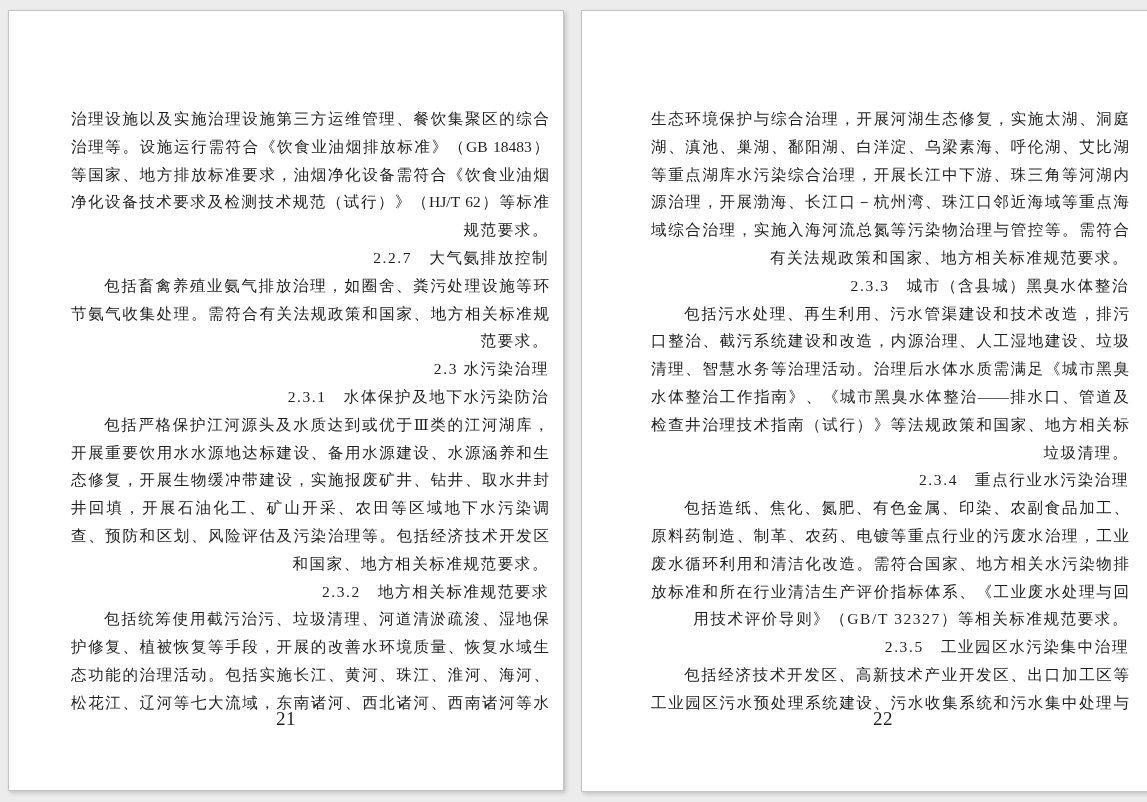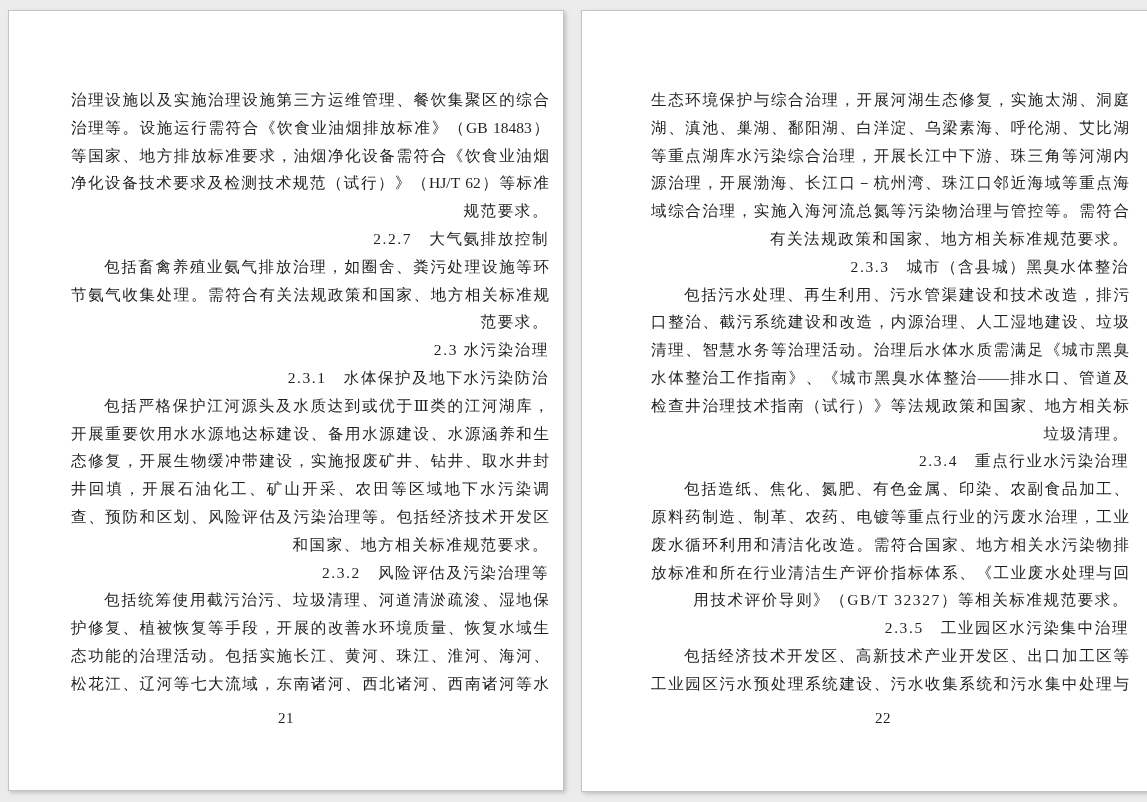"治理设施以及实施治理设施第三方运维管理、餐饮集聚区的综合" .textblock { top: 75px -> 94px }
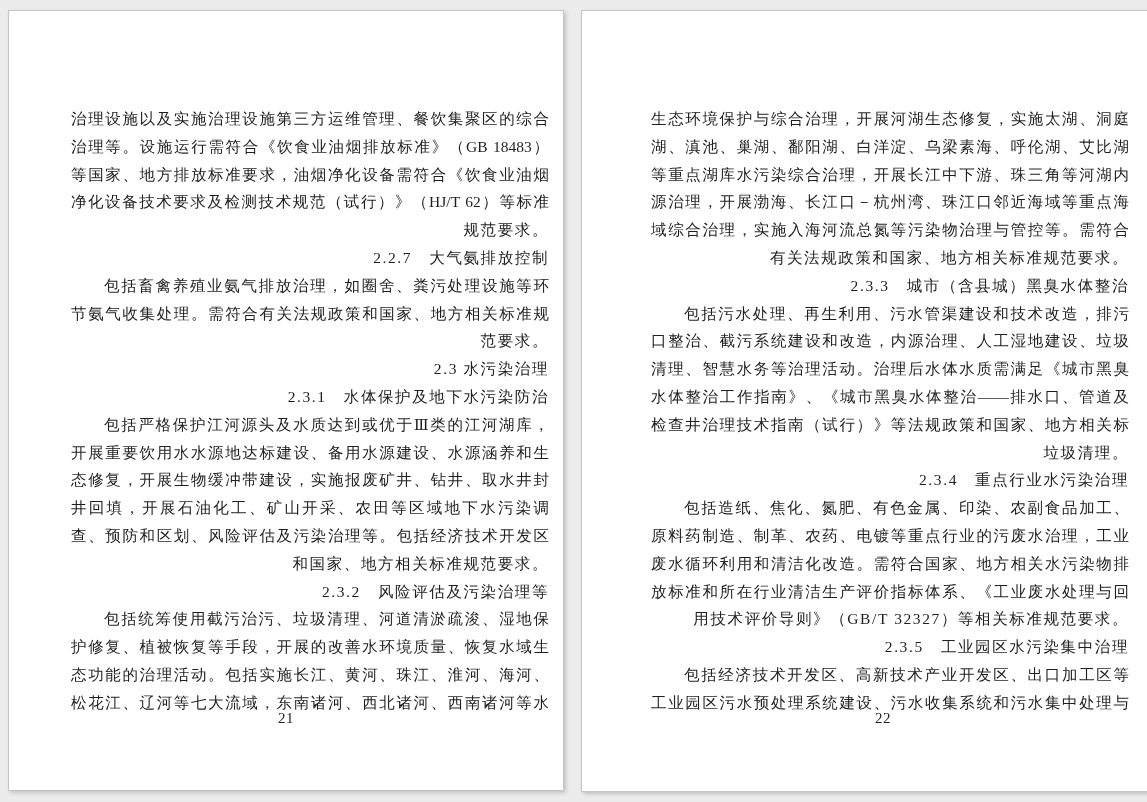"2.3.2 风险评估及污染治理等" div.ln { text: 风险评估及污染治理等 -> 地方相关标准规范要求 }
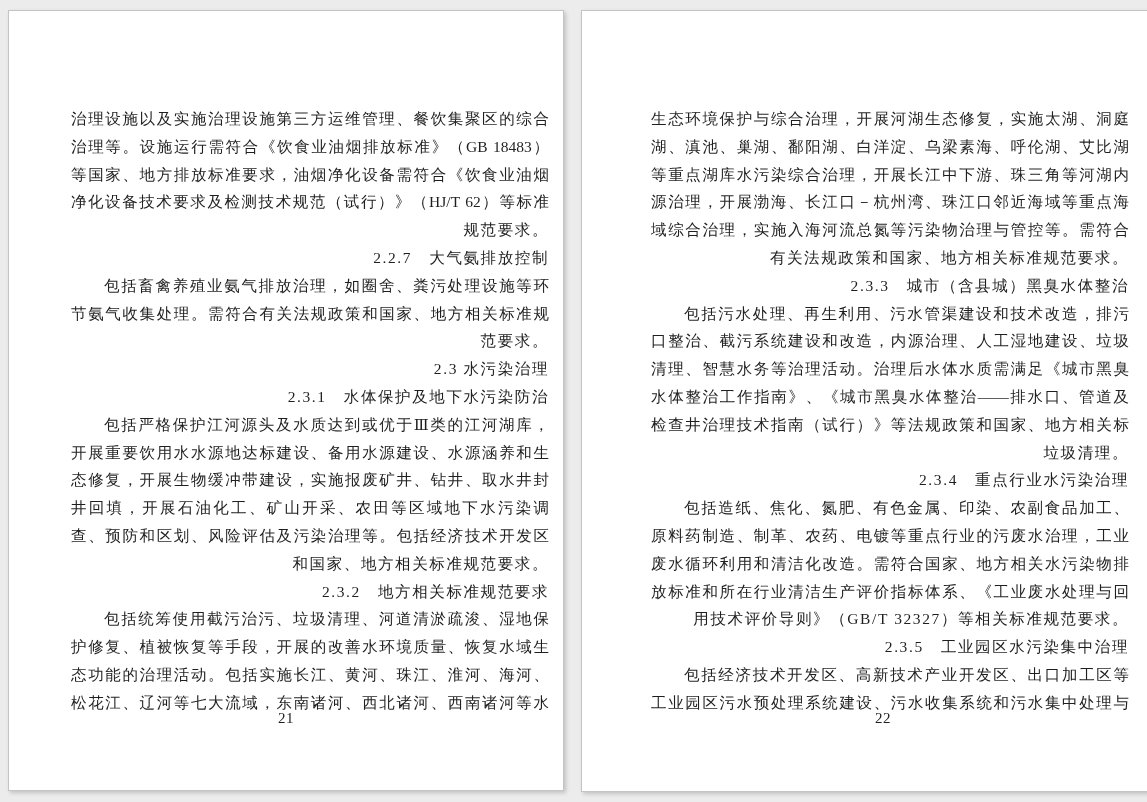"21" .pagenum { font-size: 15px -> 19px }
